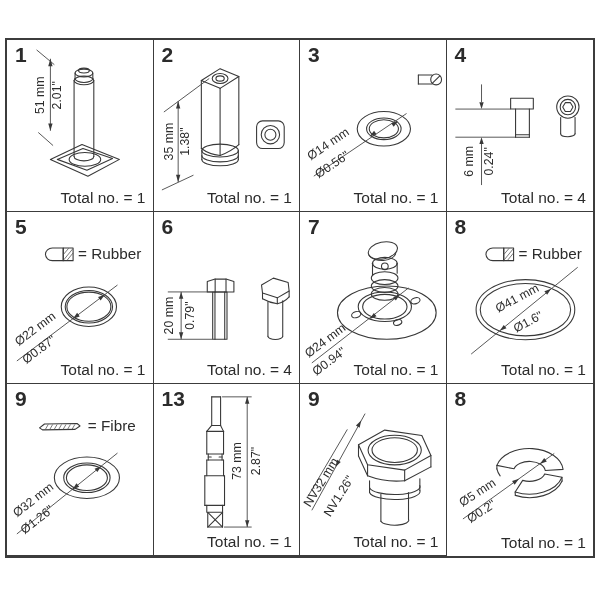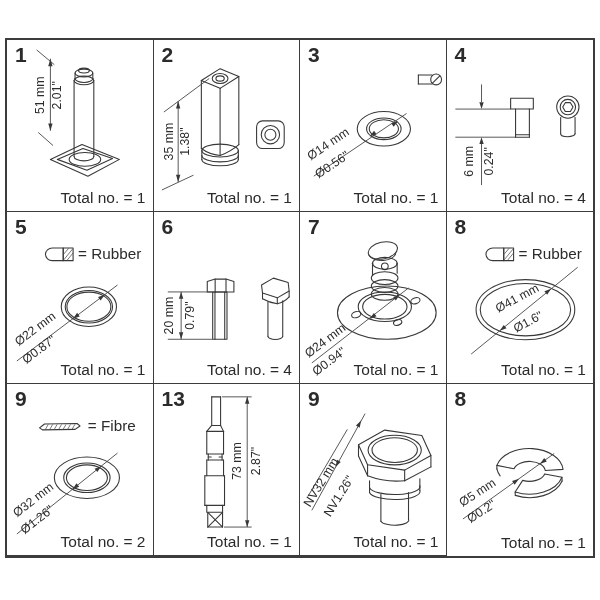"Total no. = 2" div.total { html: <div>Total no. = 2</div> -> none }
